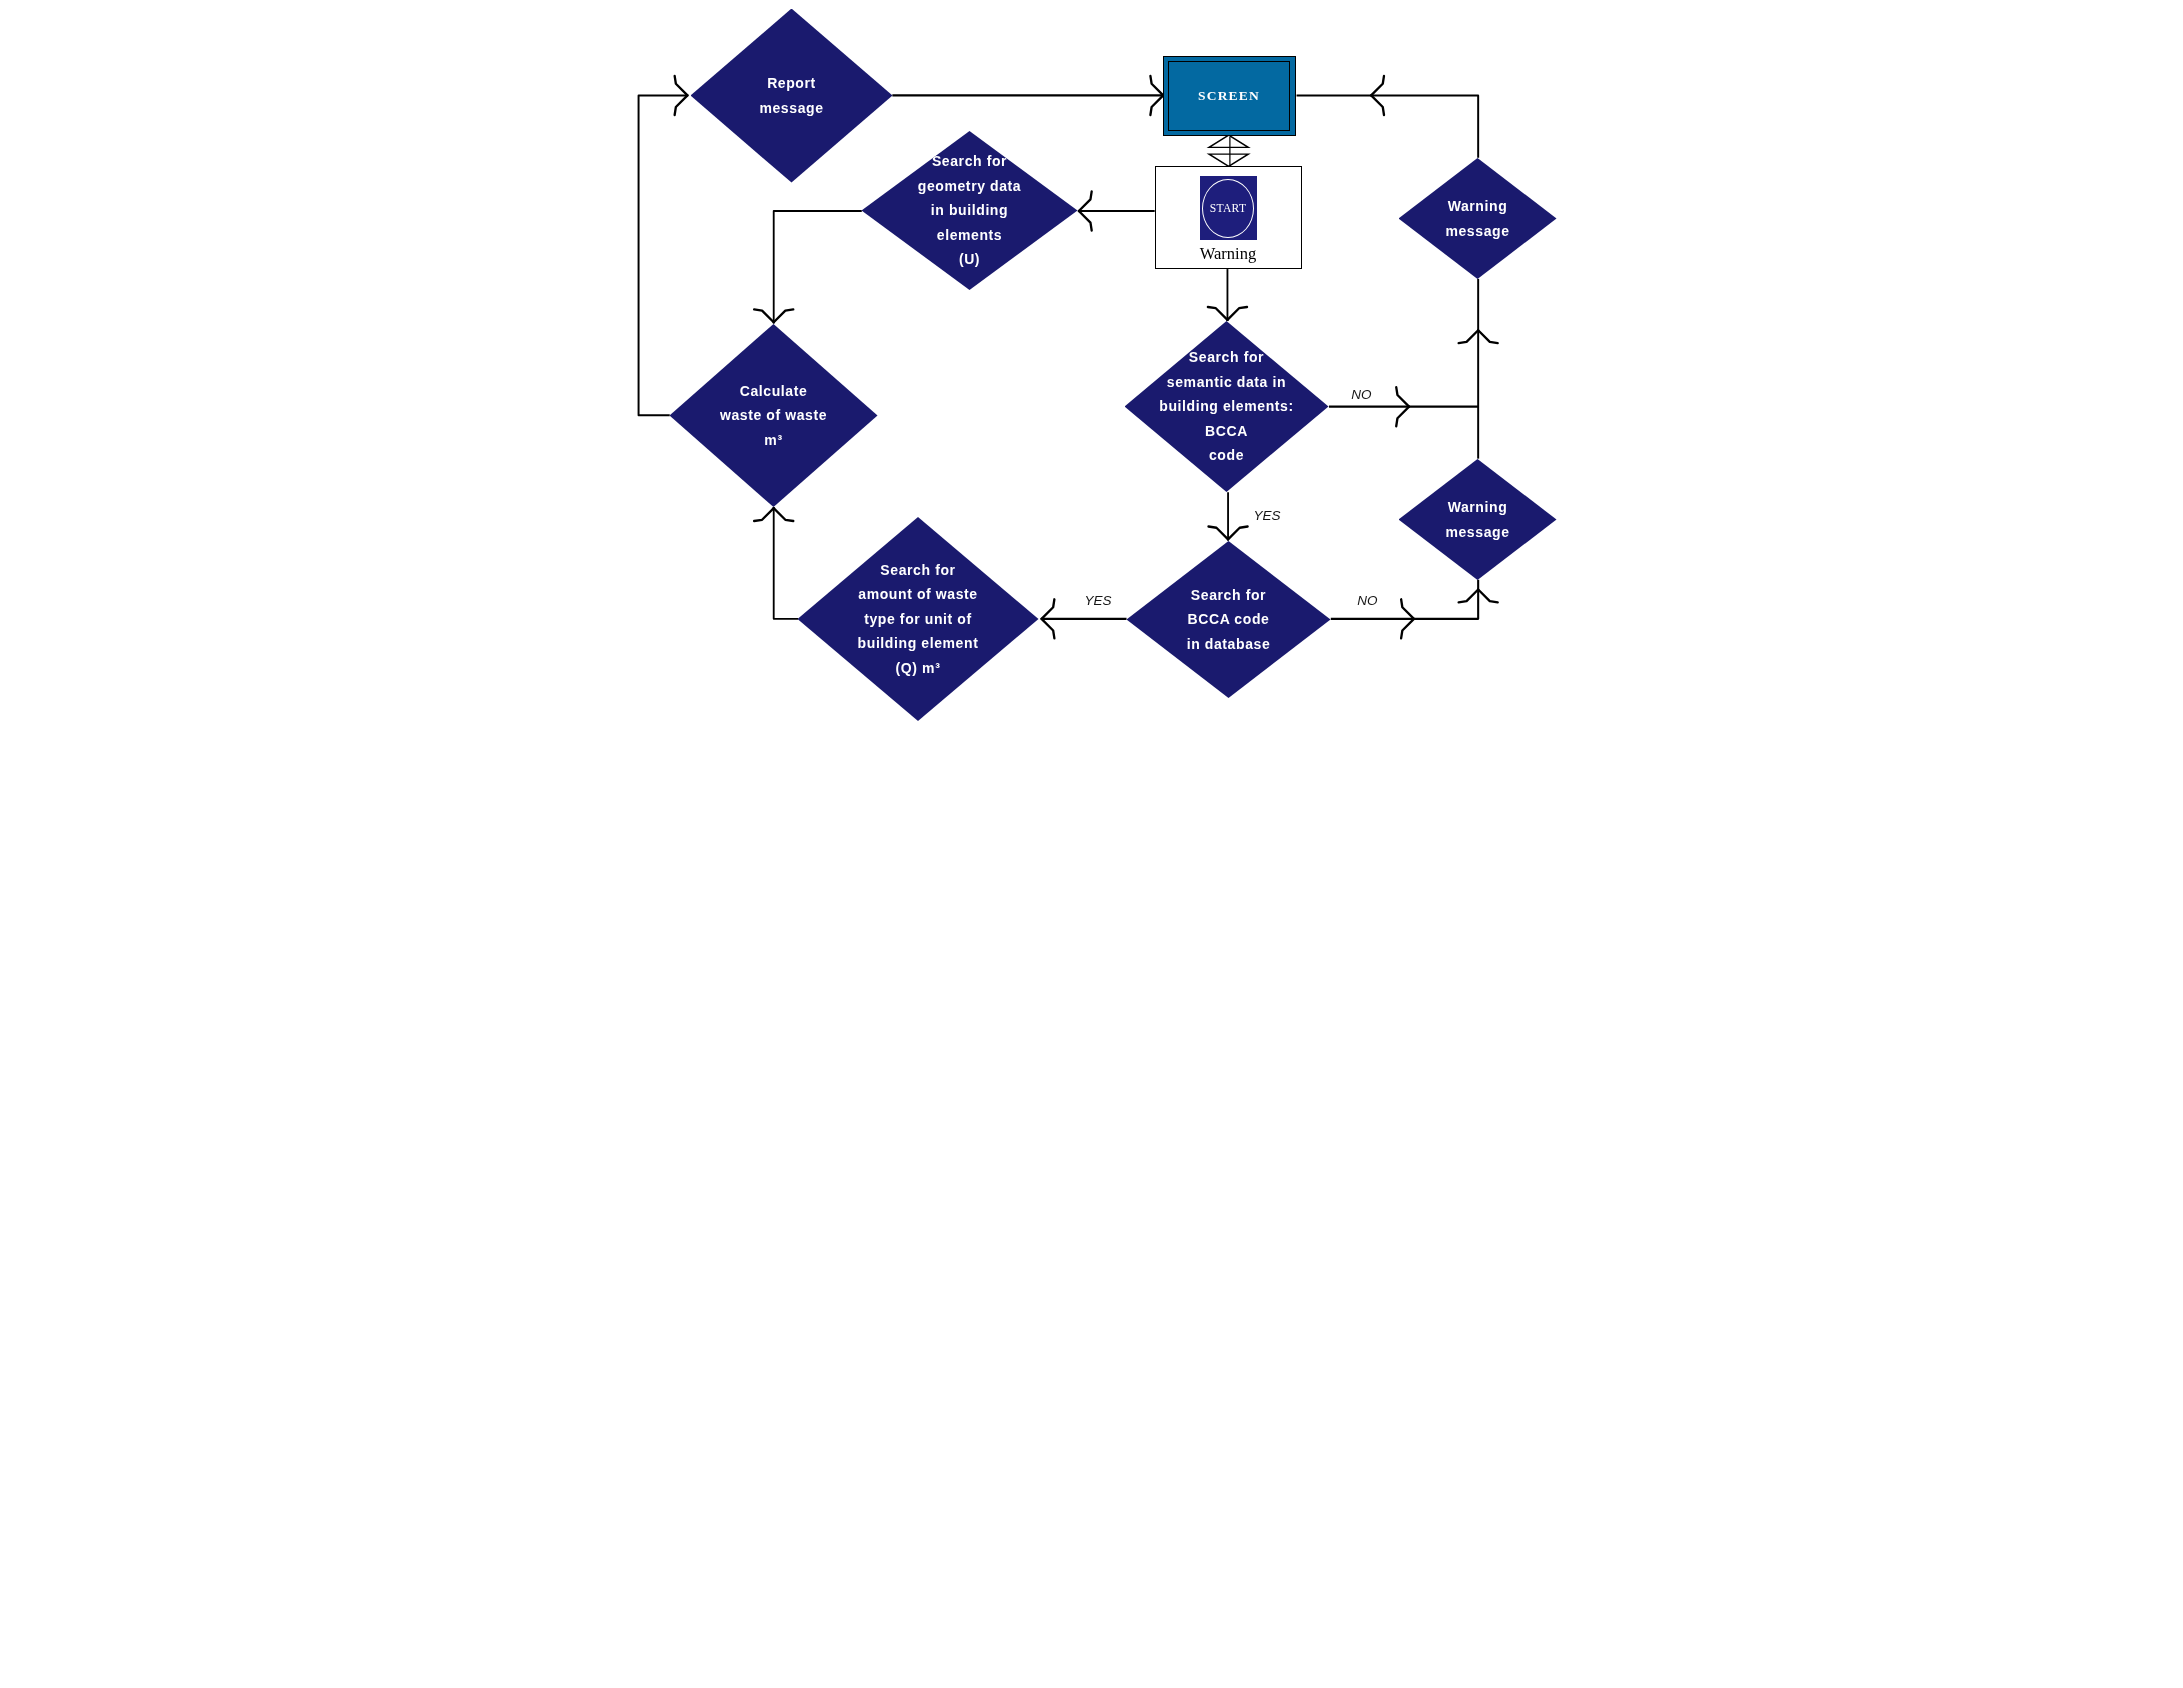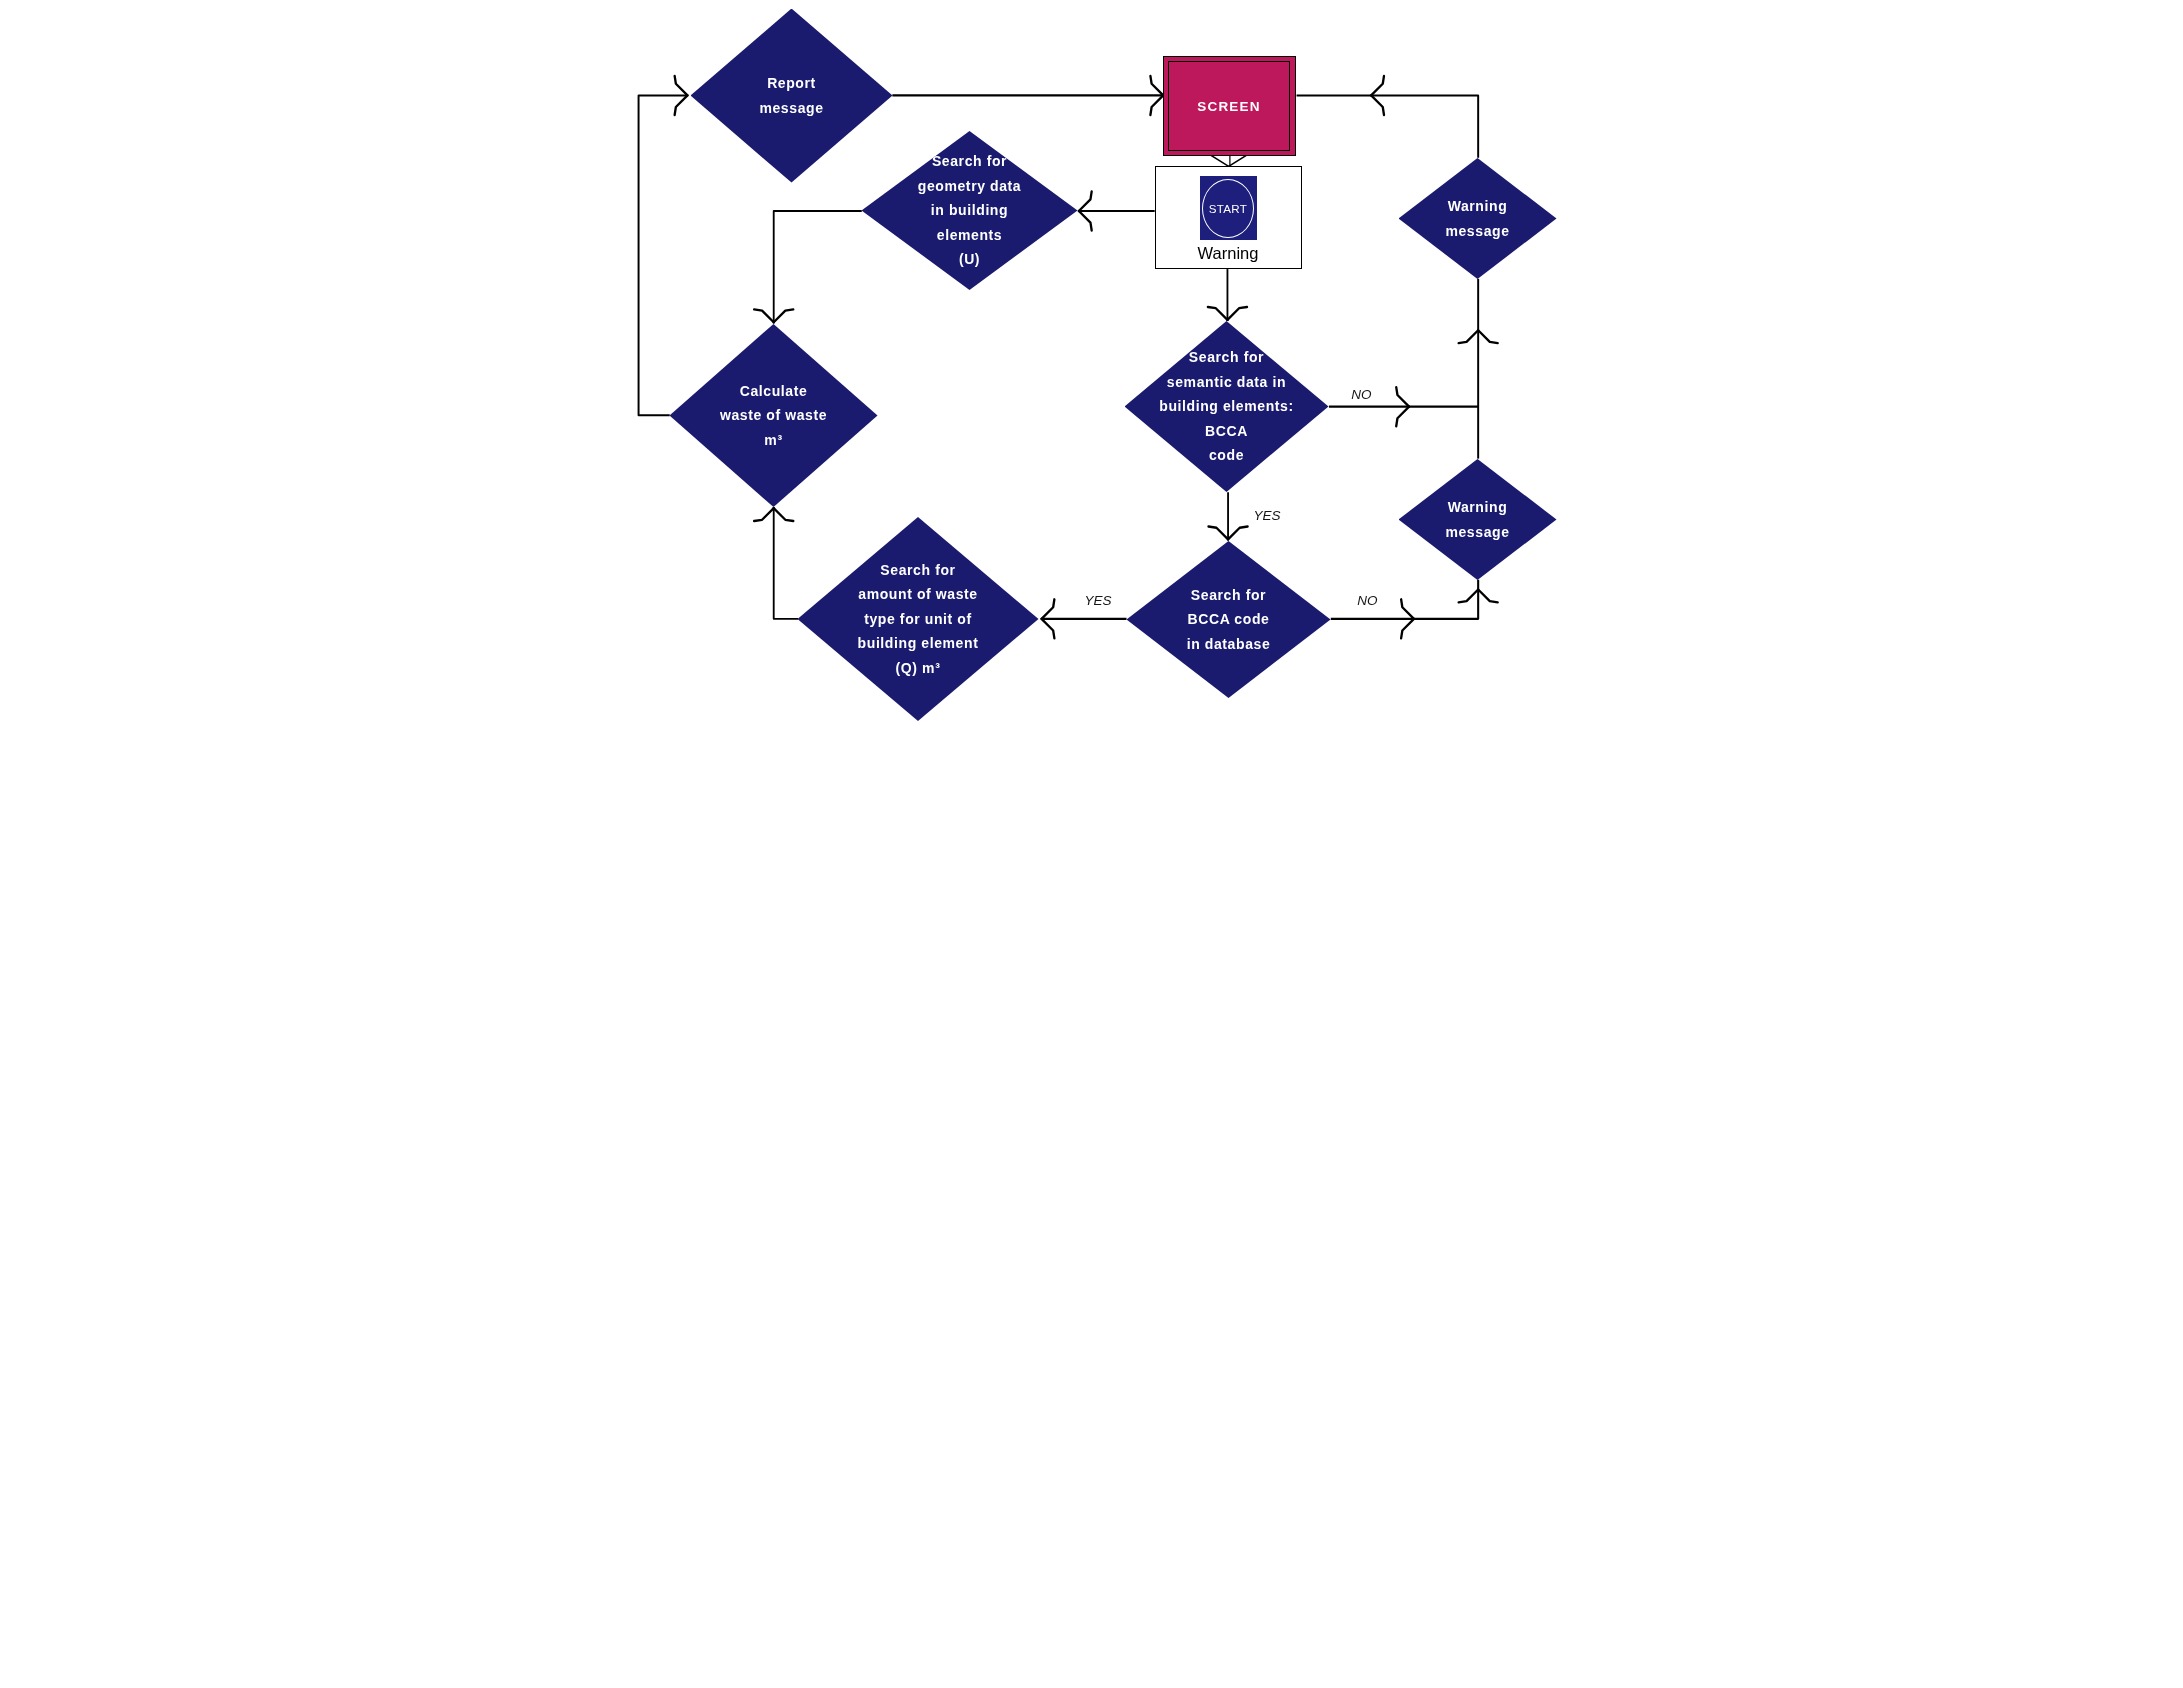"SCREEN" div.node { background: #be185d -> #0369a1; font-family: none -> Liberation Serif, serif; height: 100px -> 80px }
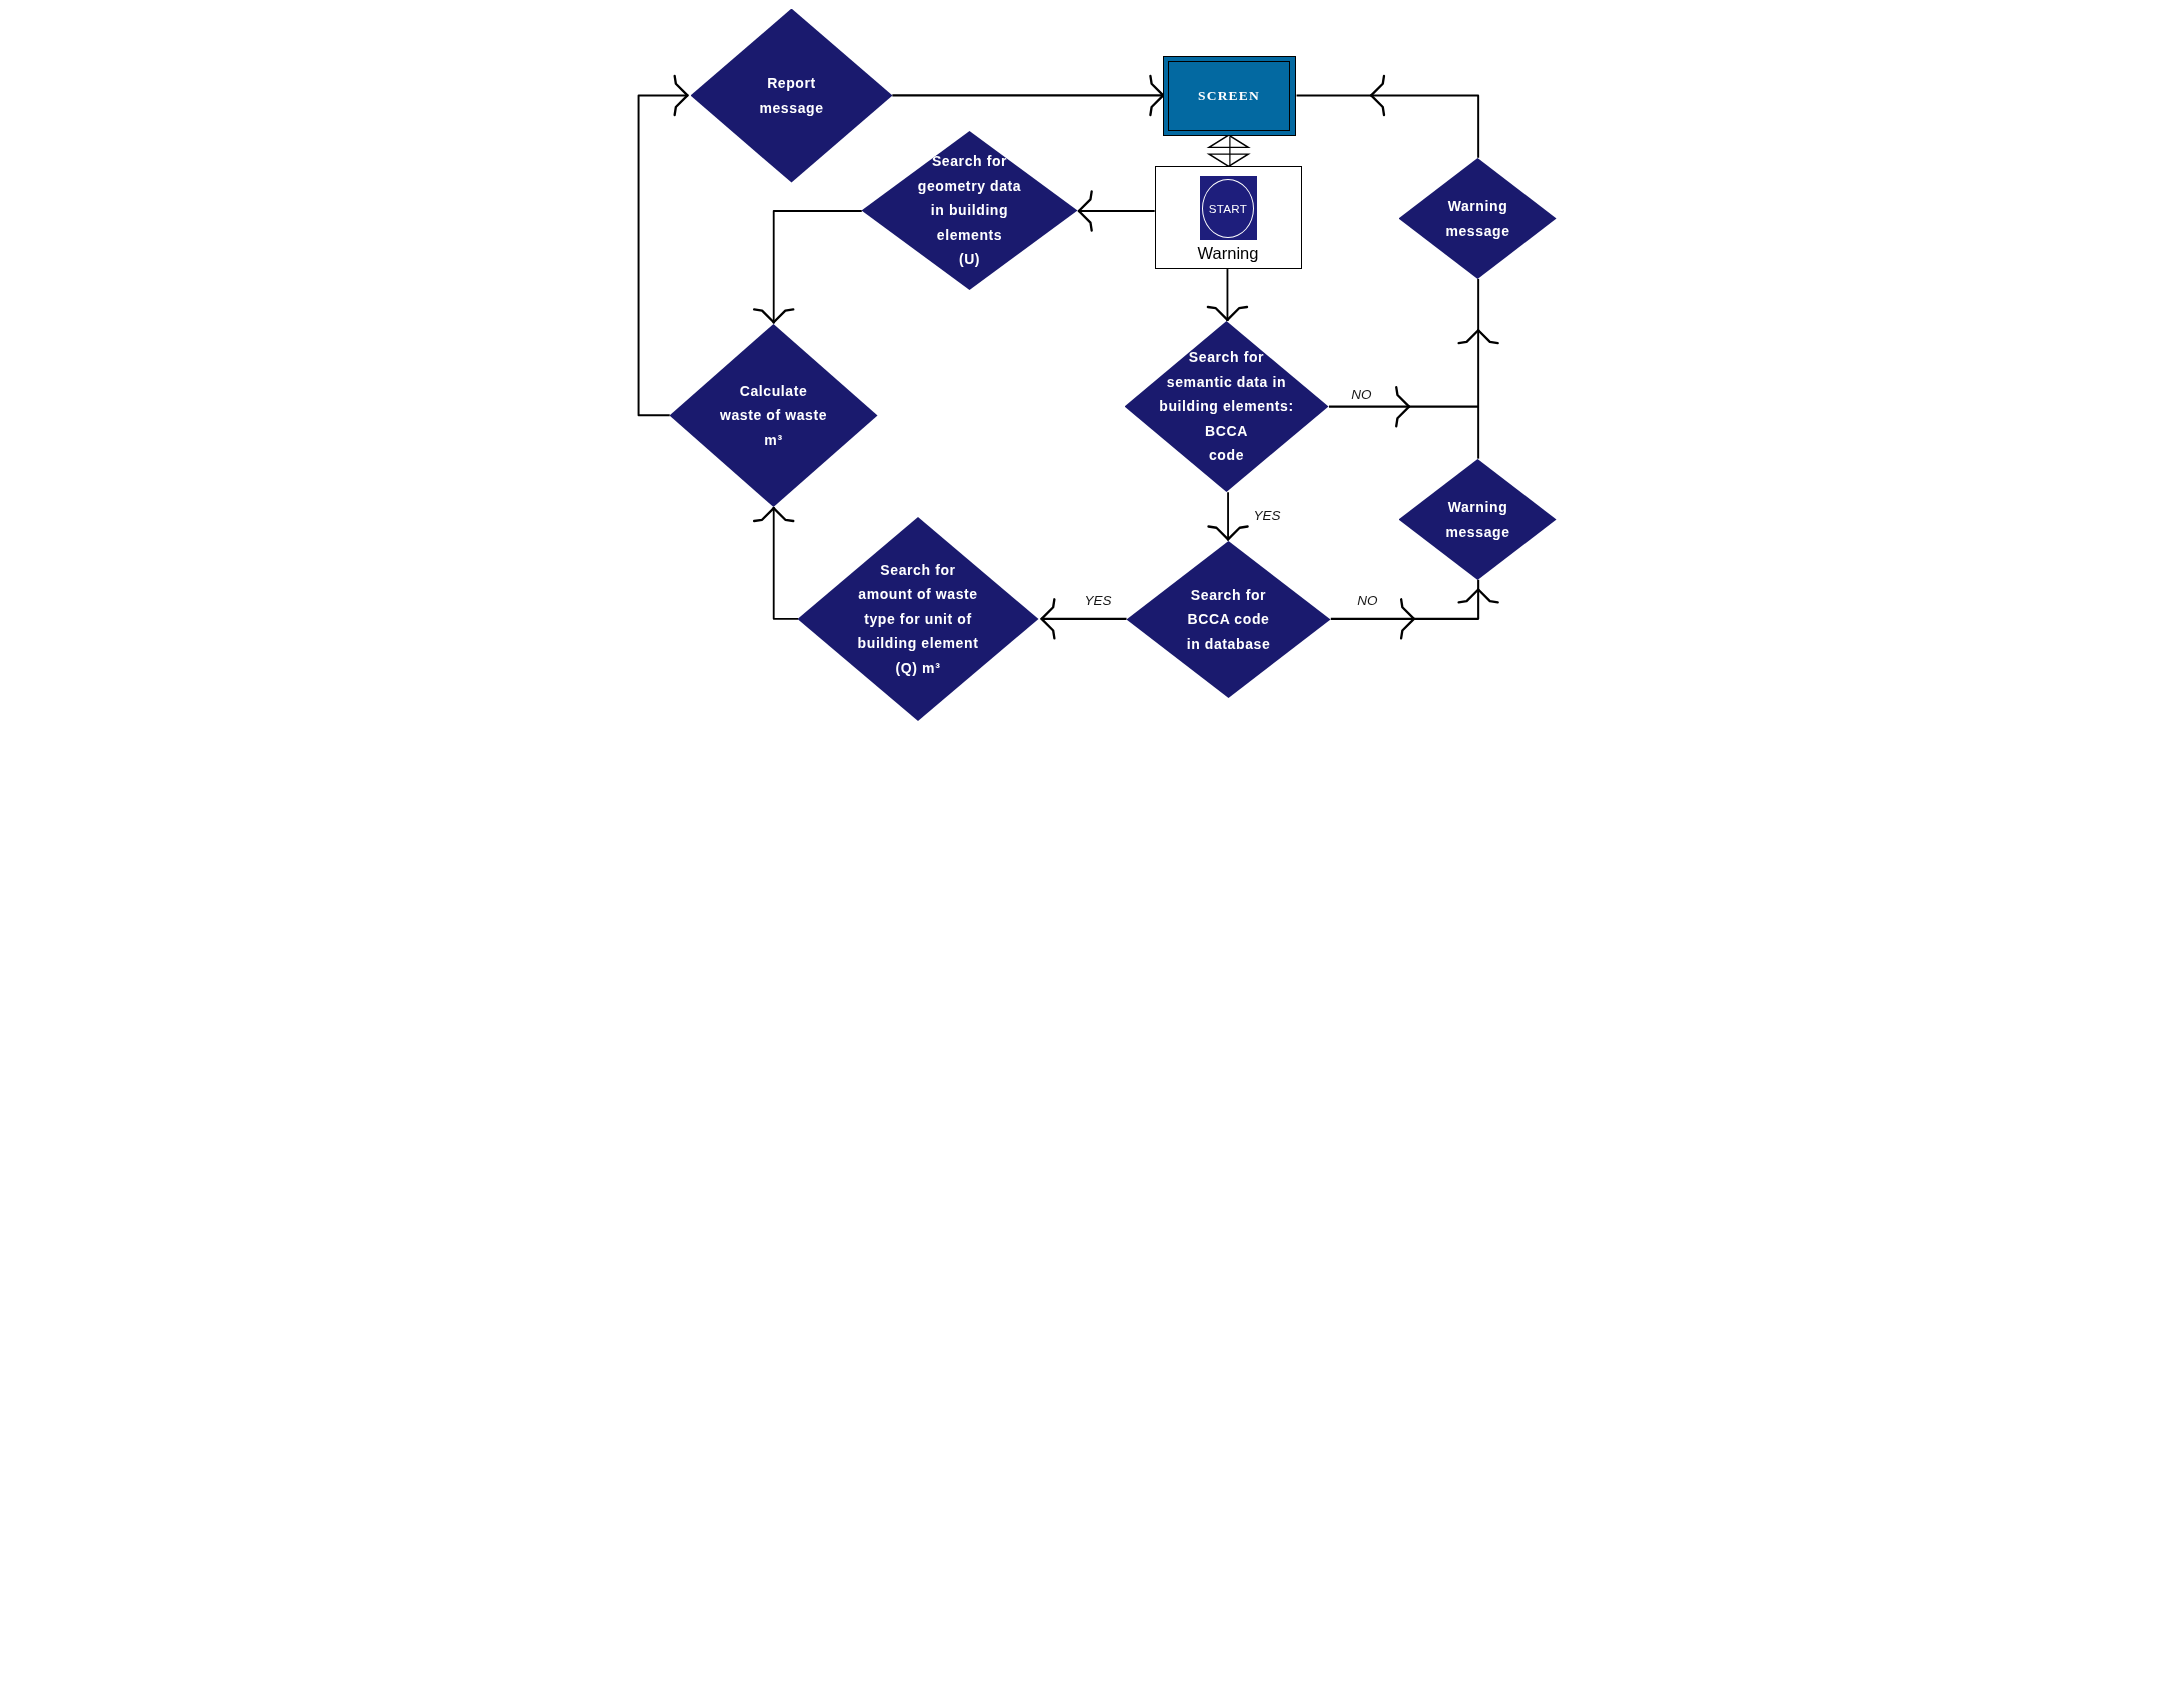"START" div.node { font-family: none -> Liberation Serif, serif }
